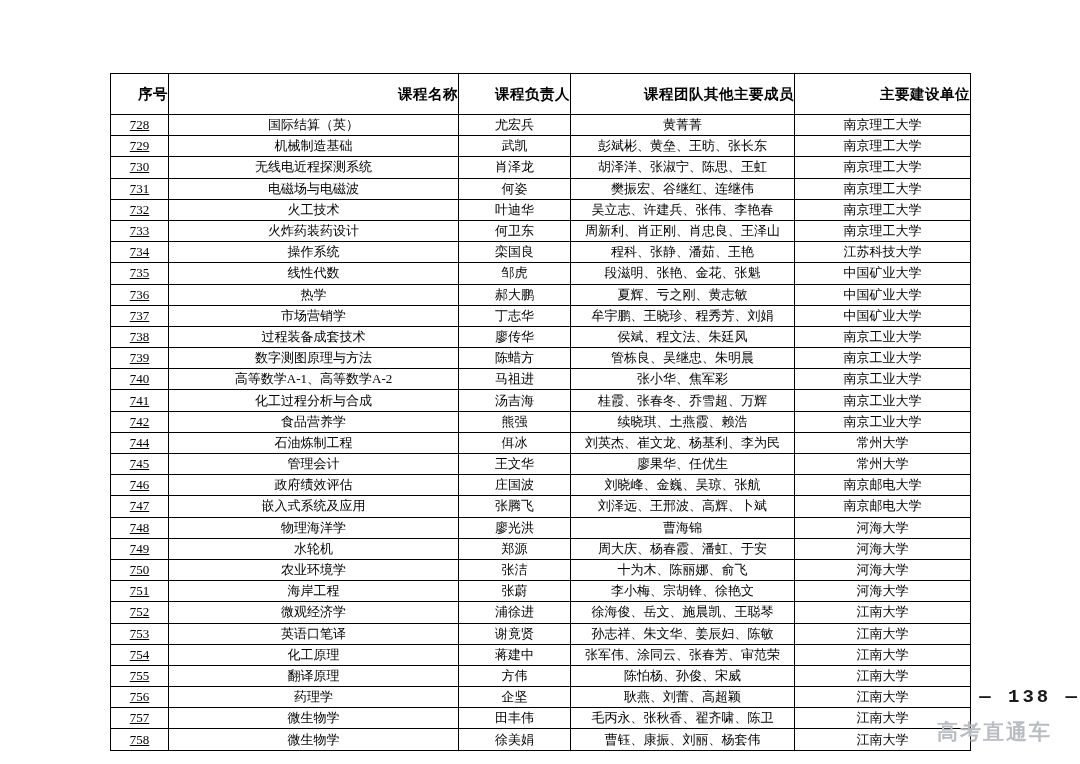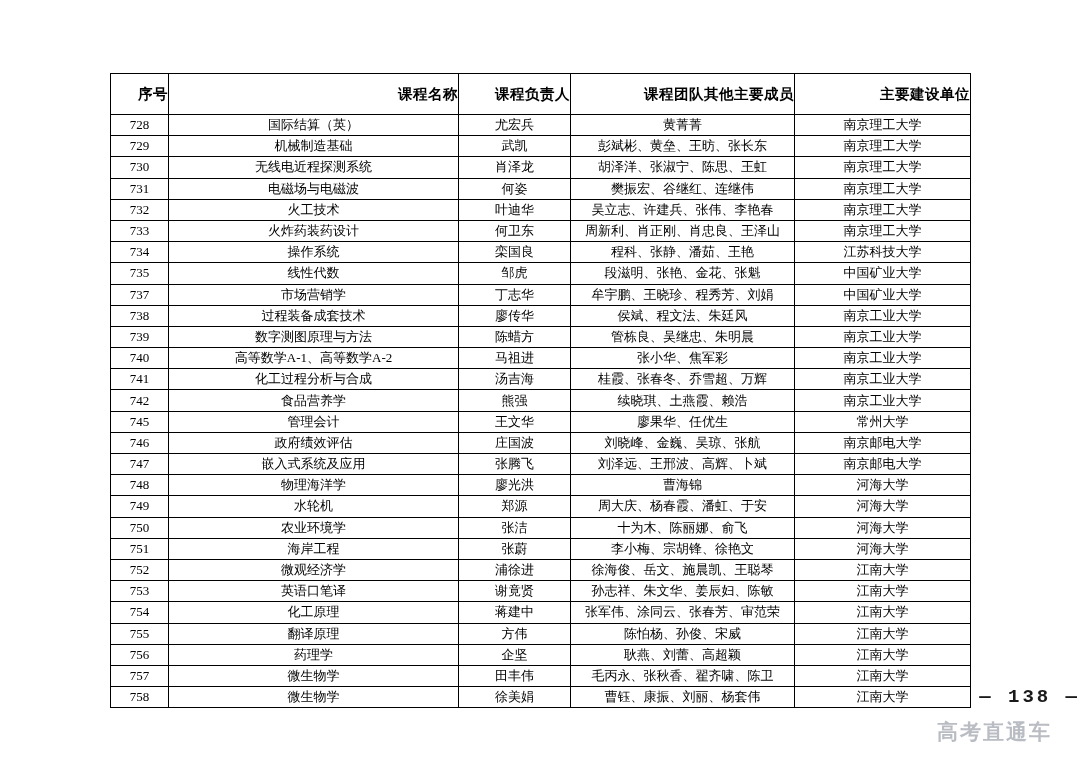"728" td.seq { text-decoration: none -> underline }
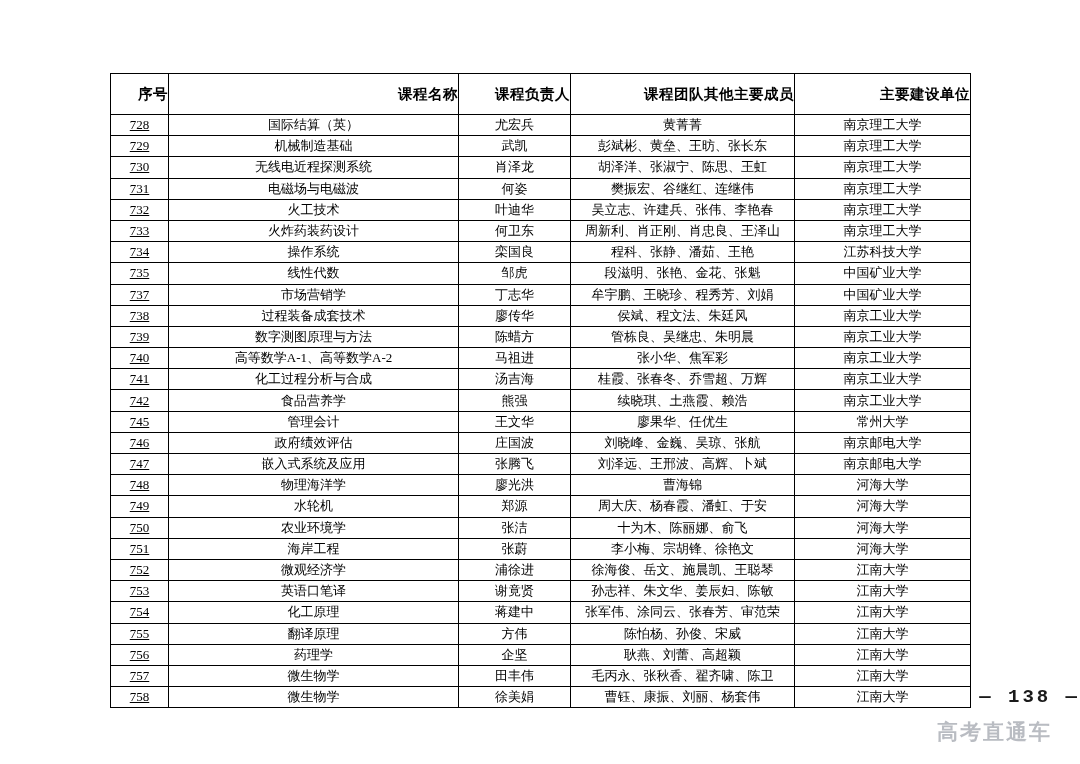"736" tr { html: none -> <tr> <td>736</td> <td>热学</td> <td>郝大鹏</td> <td>夏辉、亏之刚、黄志敏</td> <td>中国矿业大学</td> </tr> }
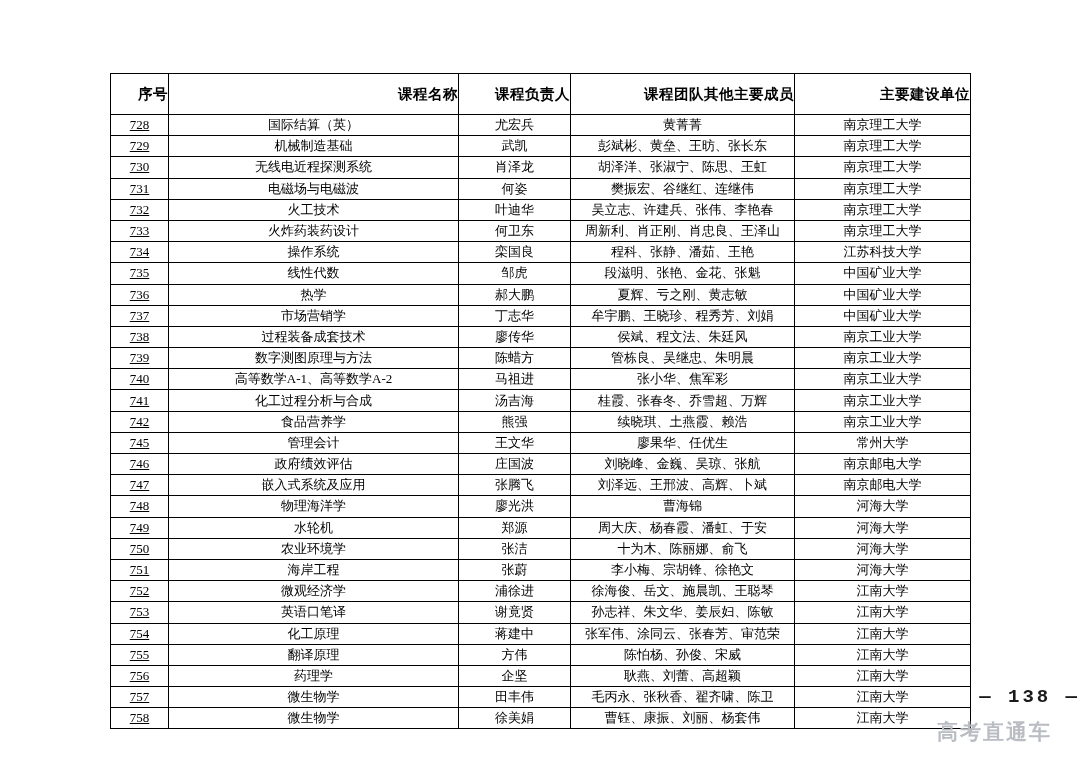"744" tr { html: none -> <tr> <td>744</td> <td>石油炼制工程</td> <td>佴冰</td> <td>刘英杰、崔文龙、杨基利、李为民</td> <td>常州大学</td> </tr> }
